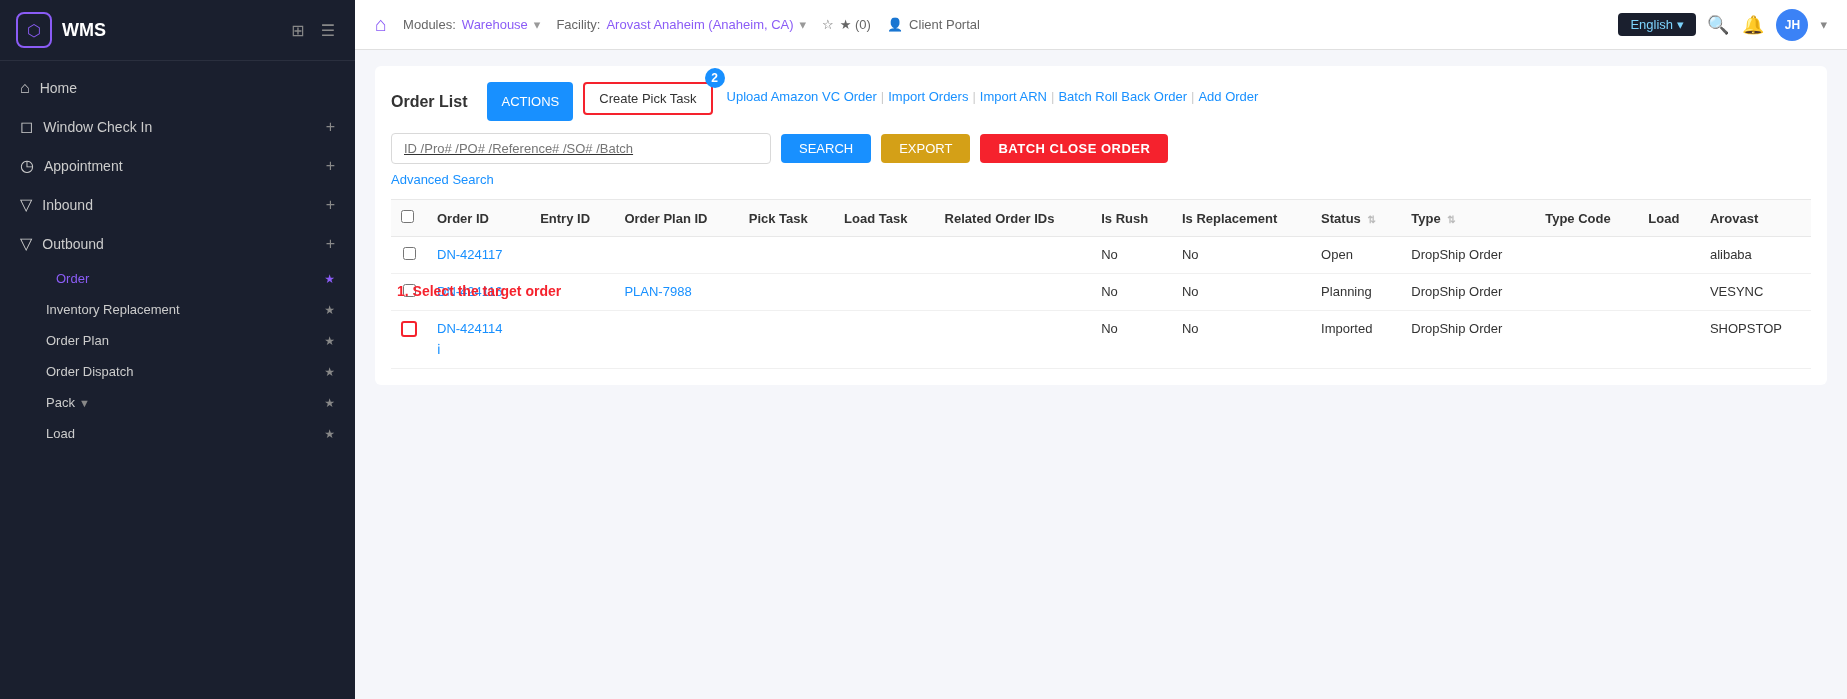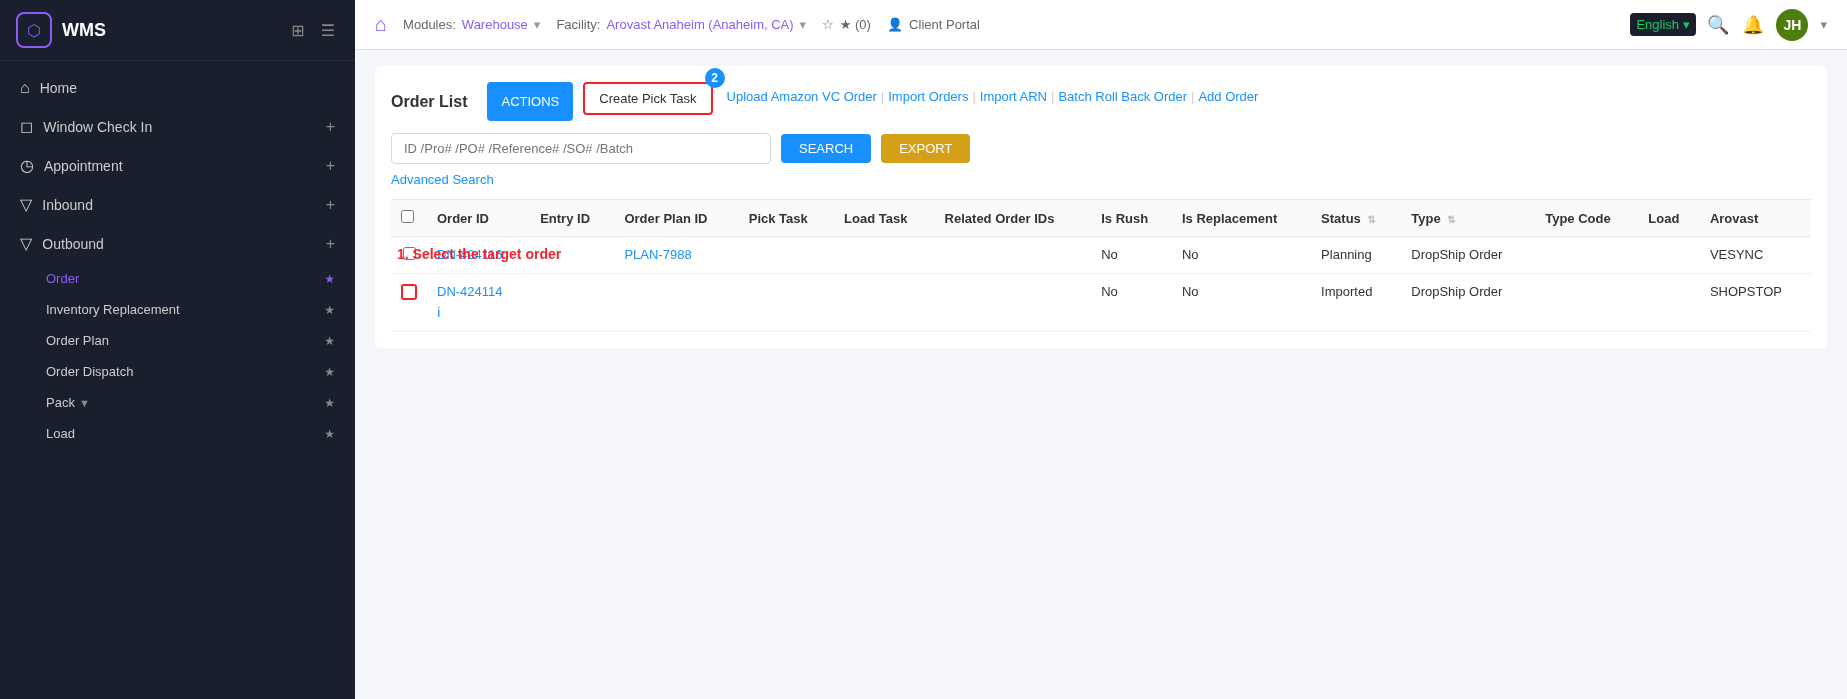"English" .topbar-lang { color: #22c55e -> #7dd3fc; padding: 4px 6px -> 4px 12px }
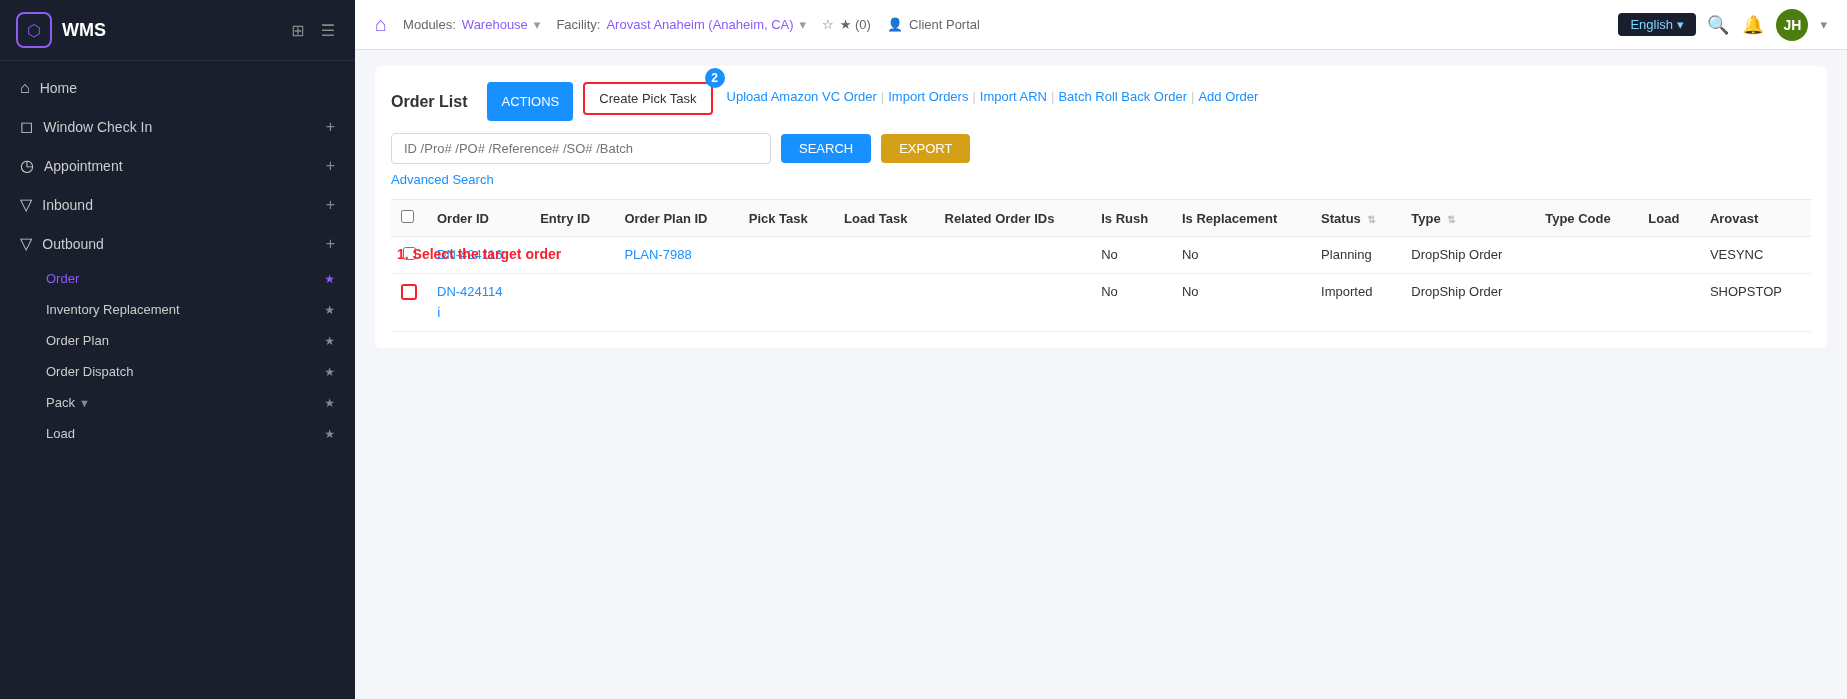"JH" .topbar-avatar { background: #4d7c0f -> #3b82f6; font-size: 14px -> 12px }
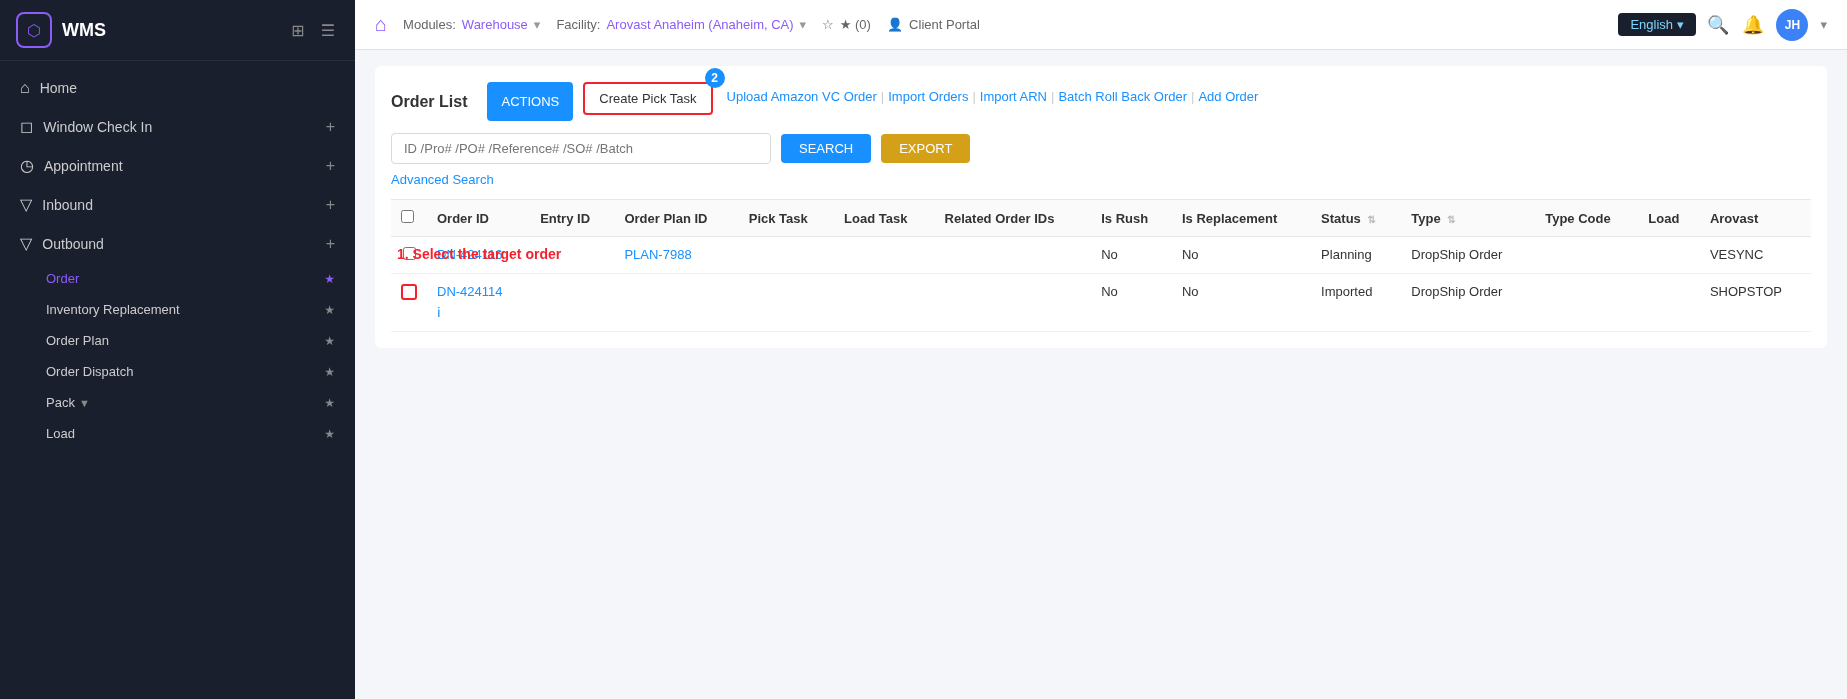"ID /Pro# /PO# /Reference# /SO#" .search-input { text-decoration: none -> underline }
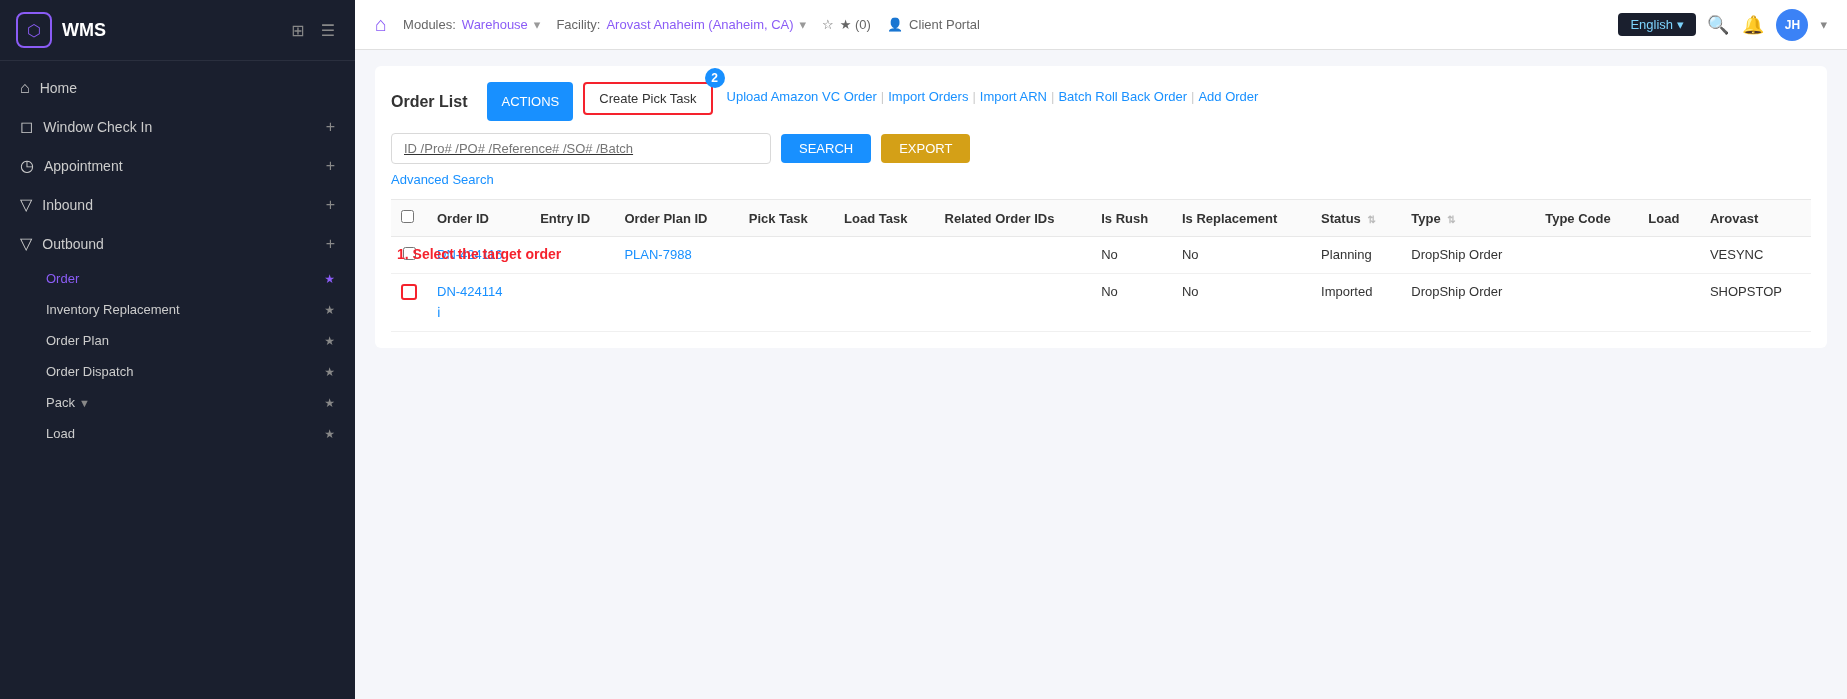"BATCH CLOSE ORDER" button.btn-batch-close { html: none -> <button> <span>BATCH CLOSE ORDER</span> </button> }
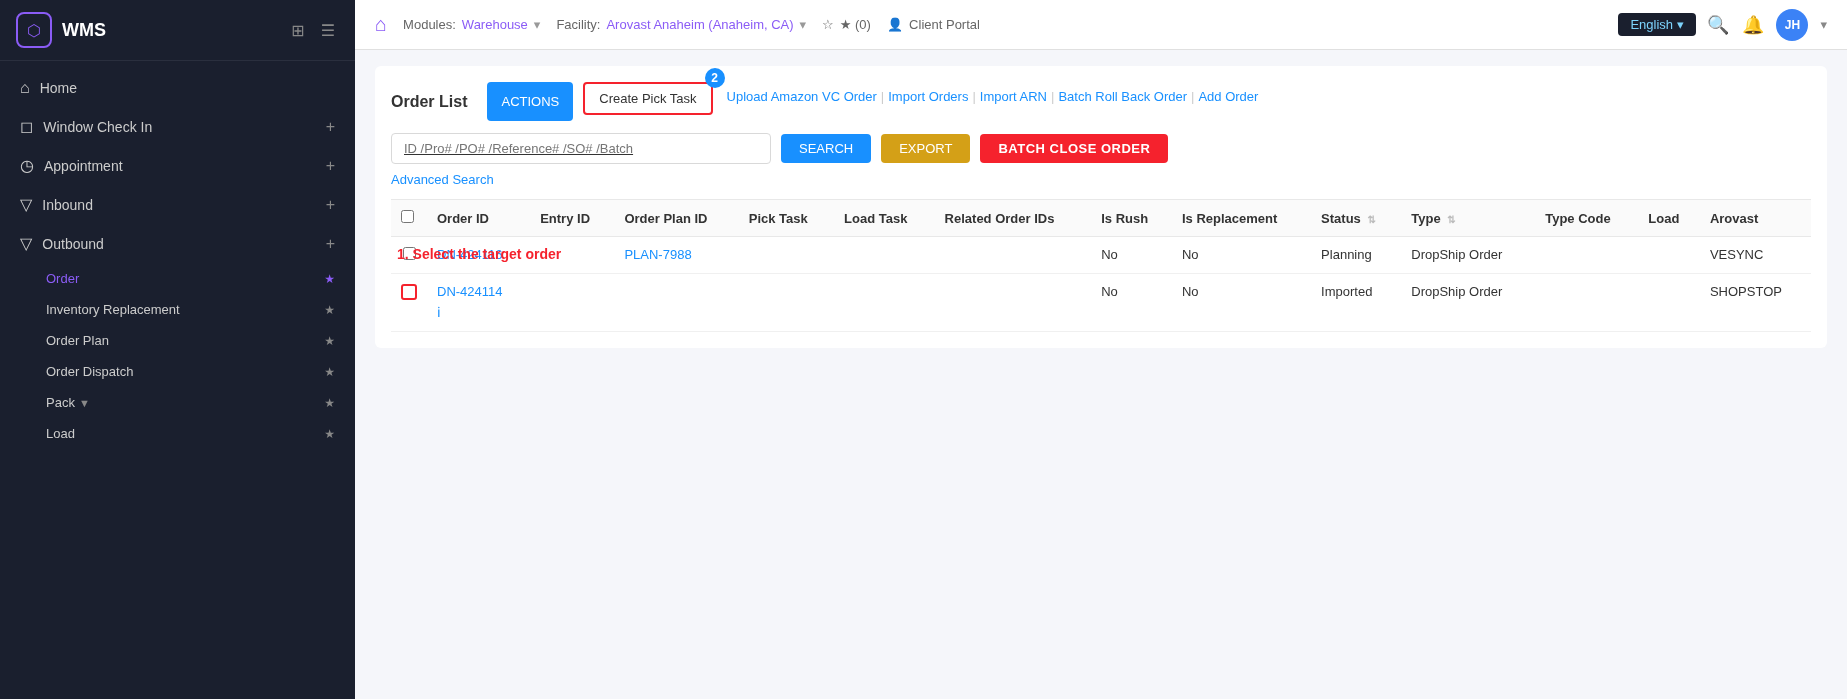"DN-424117" tr { html: none -> <tr> <td> <input> </td> <td> <a>DN-424117</a> </td> <td></td> <td></td> <td></td> <td></td> <td></td> <td>No</td> <td>No</td> <td>Open</td> <td>DropShip Order</td> <td></td> <td></td> <td>alibaba</td> </tr> }
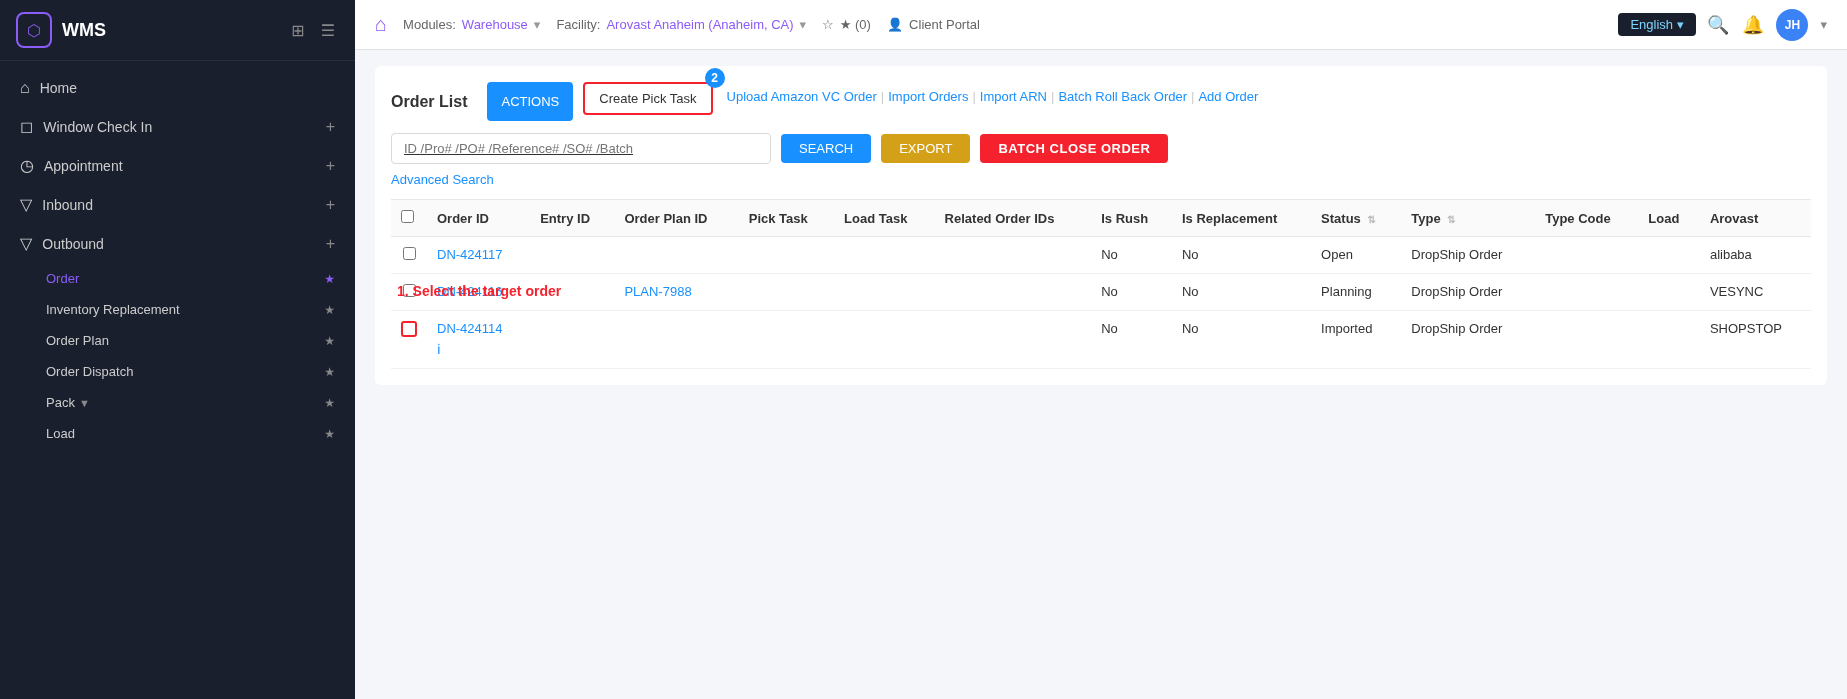"Order" .nav-child.active { margin-left: none -> 10px }
